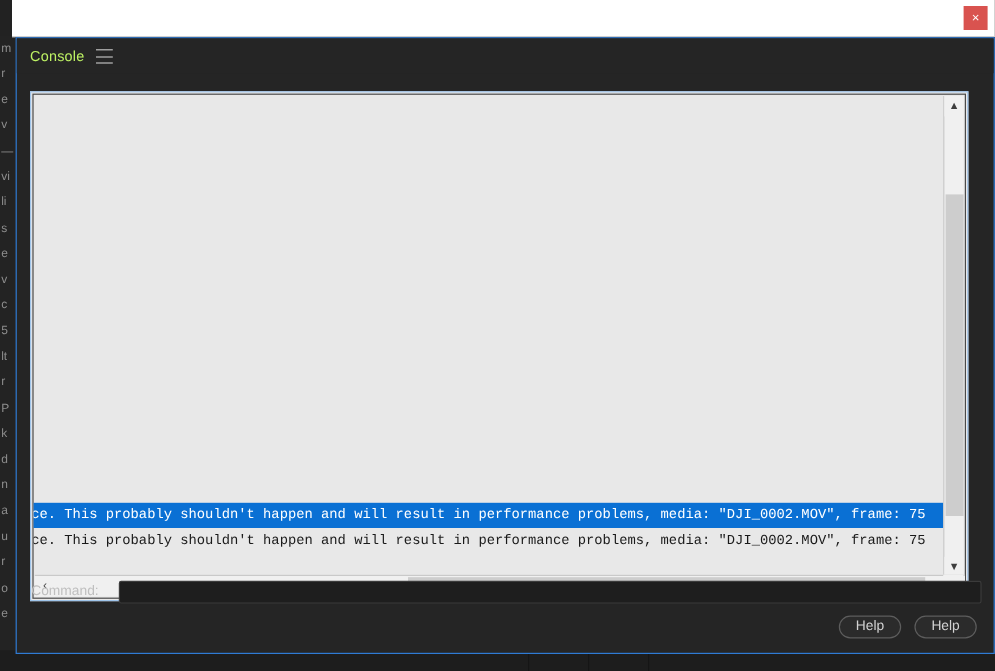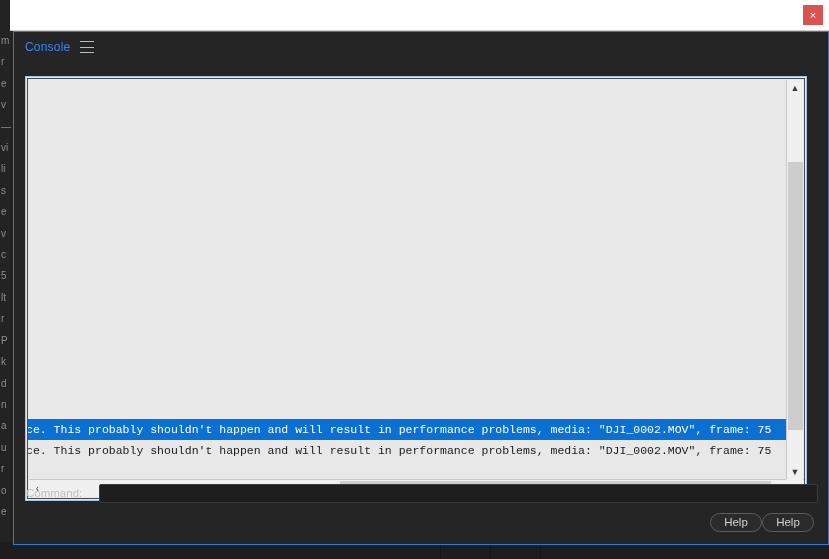"Console" #panel-title { color: #3b82f6 -> #bef264 }
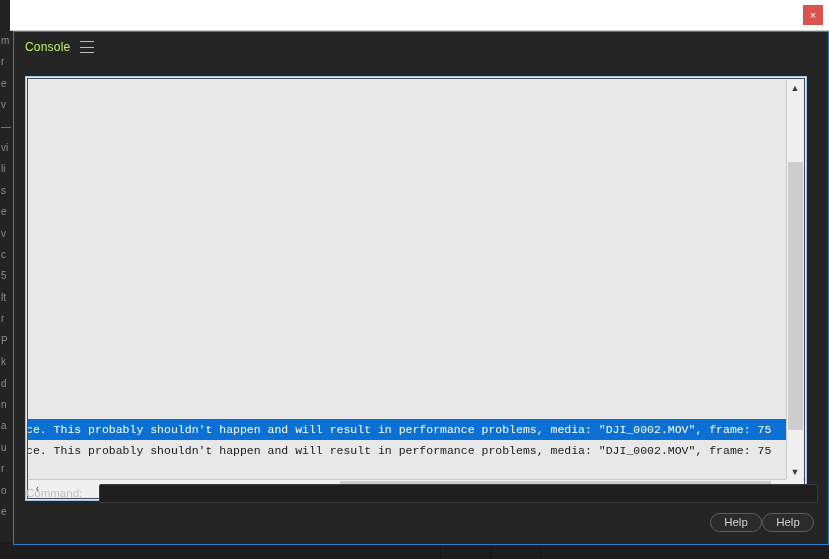"Help" #footer-buttons { gap: none -> 11px }
